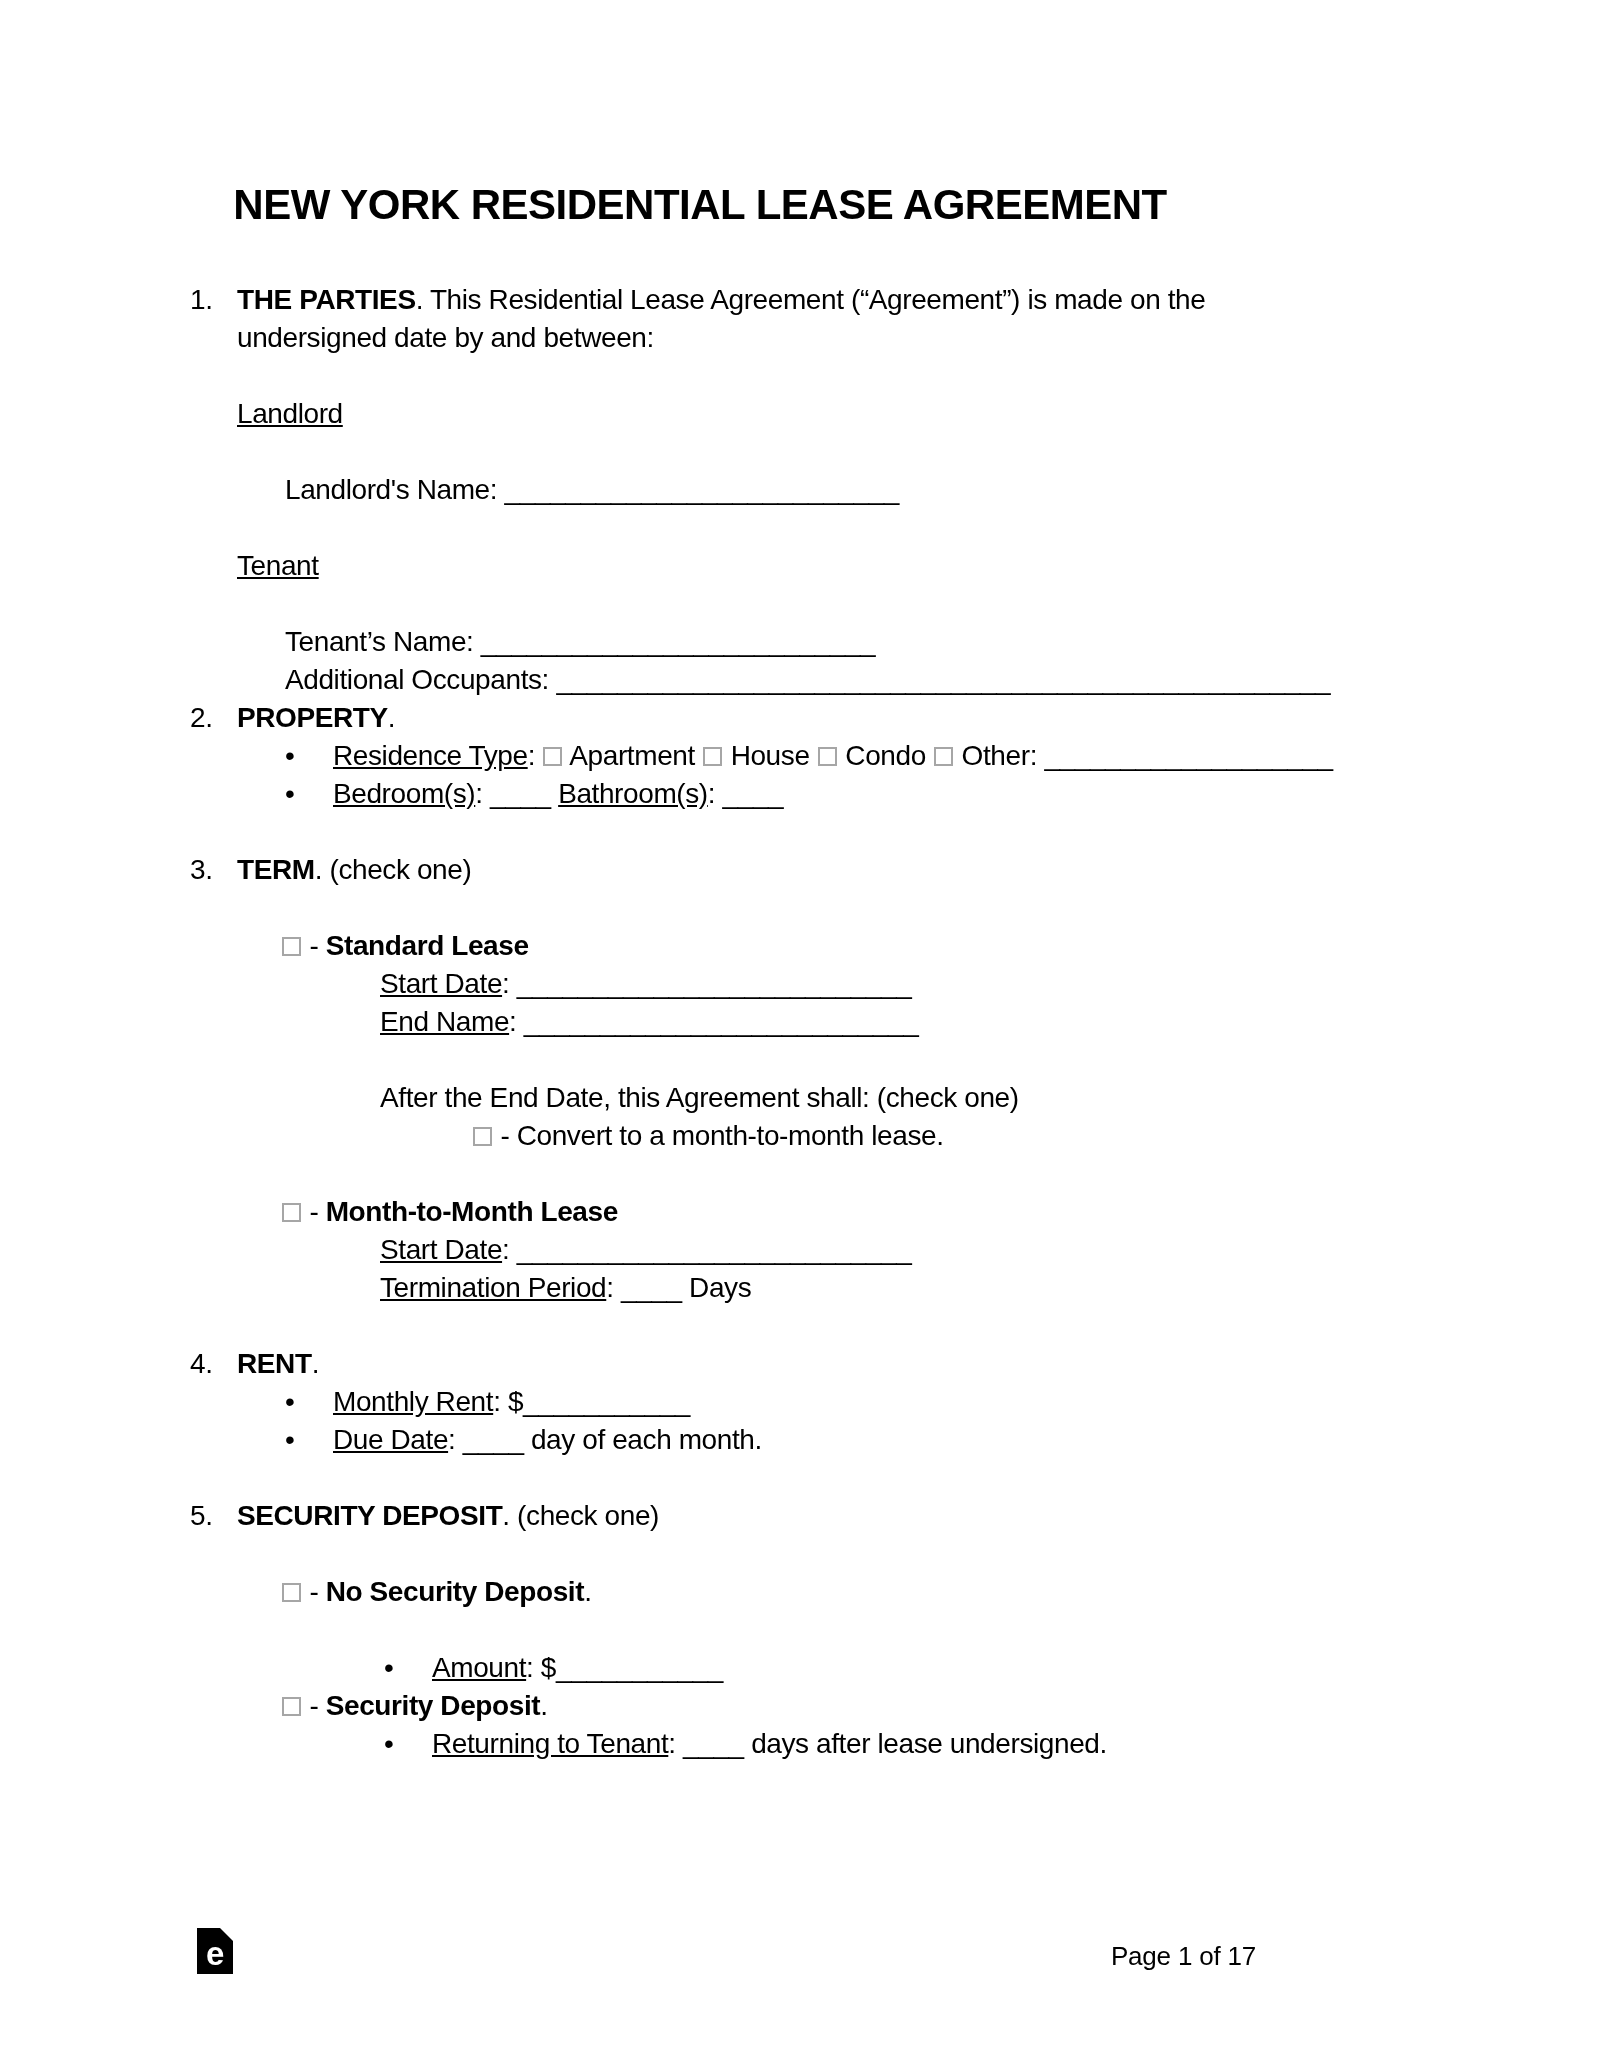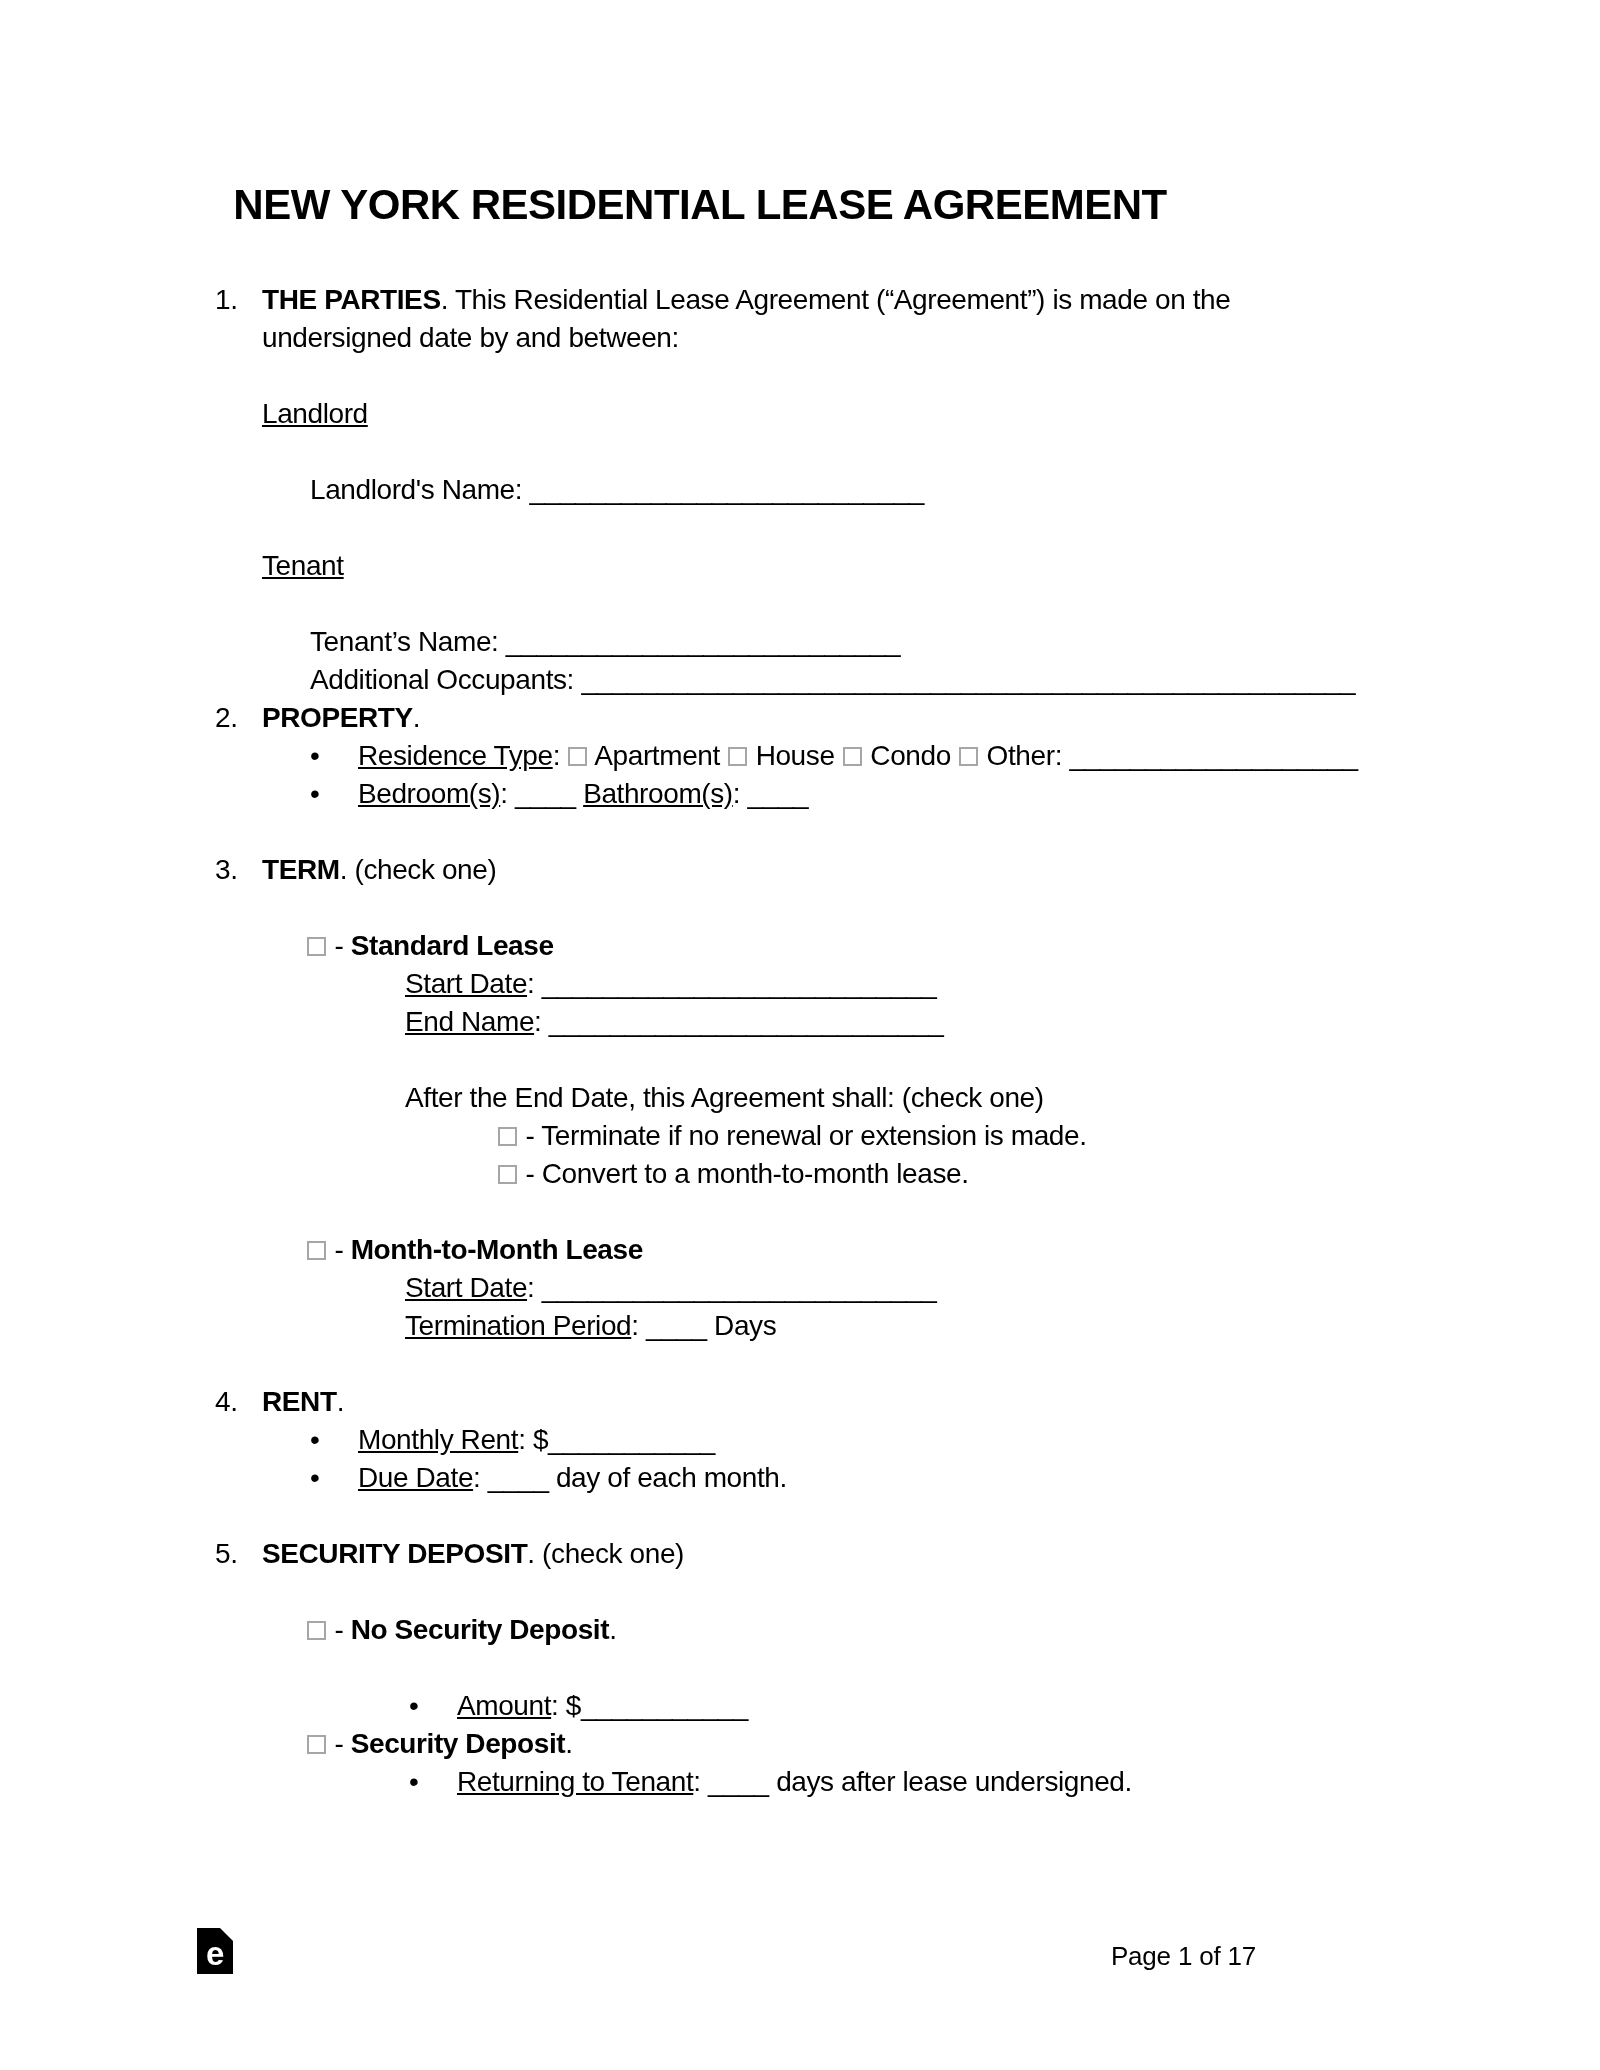"1. THE PARTIES. This Residential" .doc-lines { padding-left: 25px -> none }
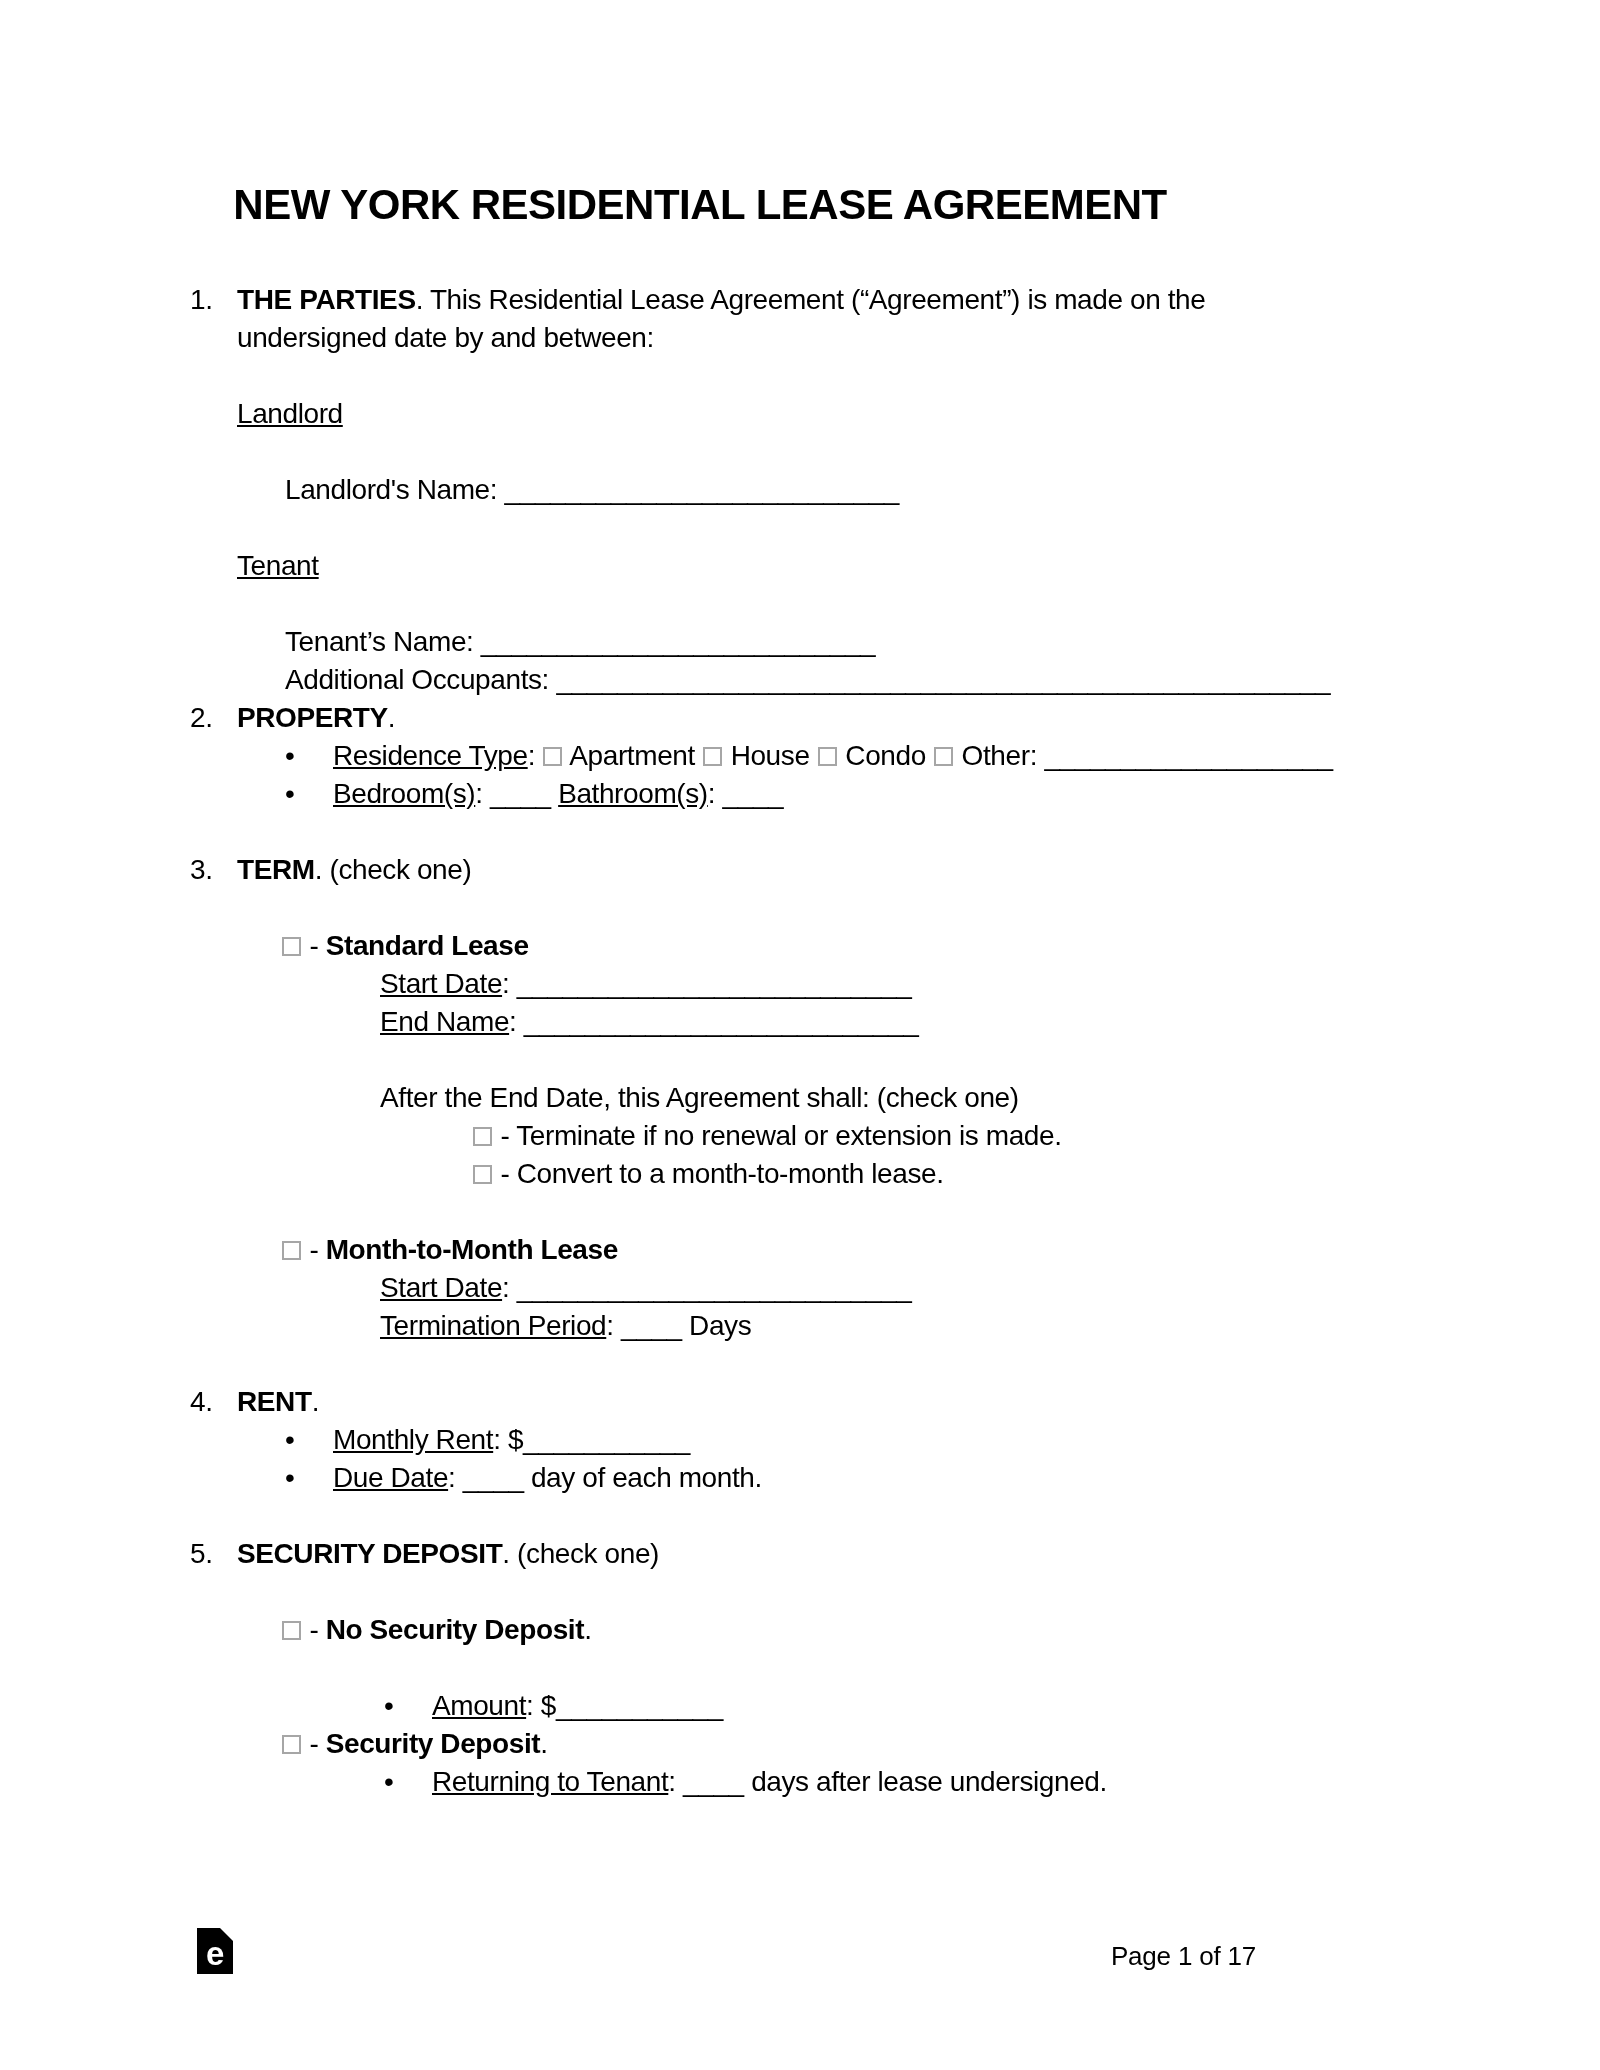"- Terminate if no renewal" div.line { html: <div><span></span><span> - </span><span>Terminate if no renewal or extension is made.</span></div> -> none }
